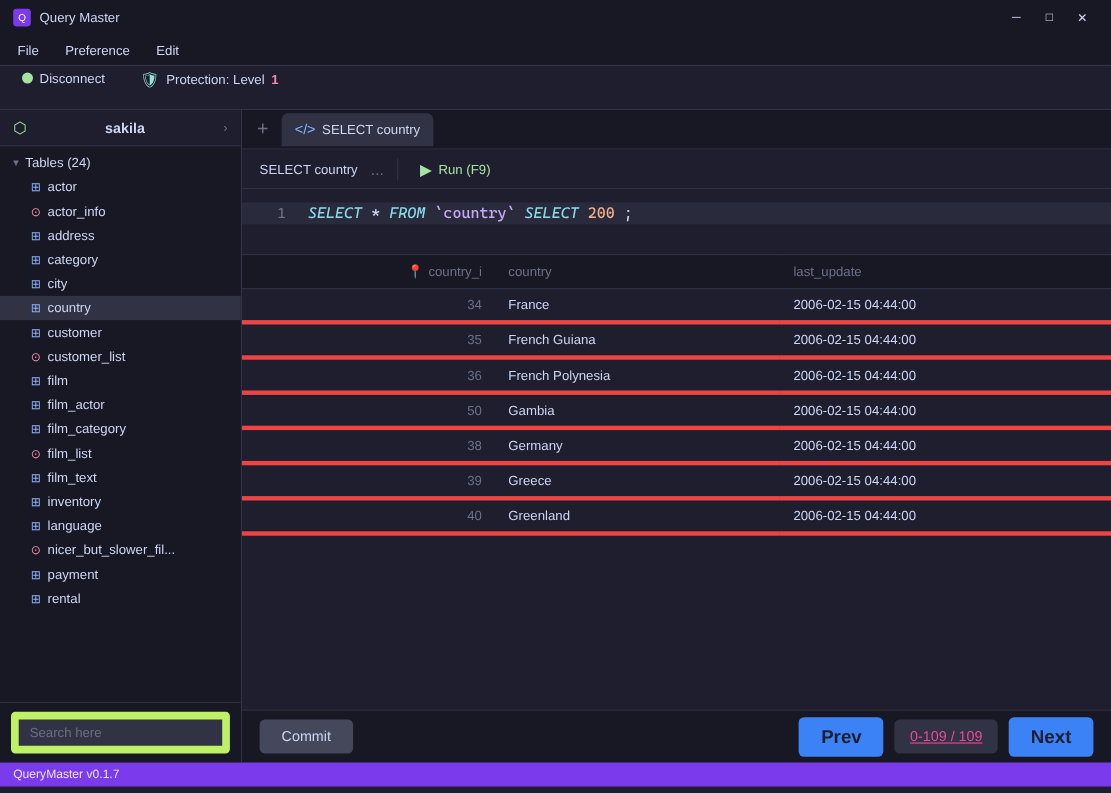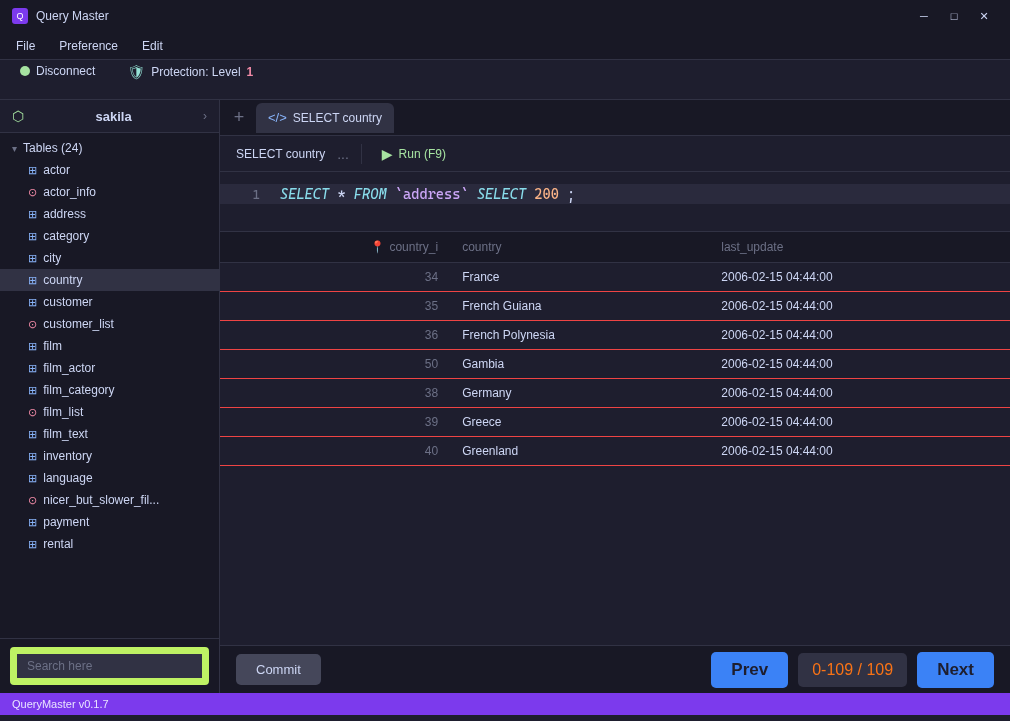"`address`" span.tbl { text: address -> country }
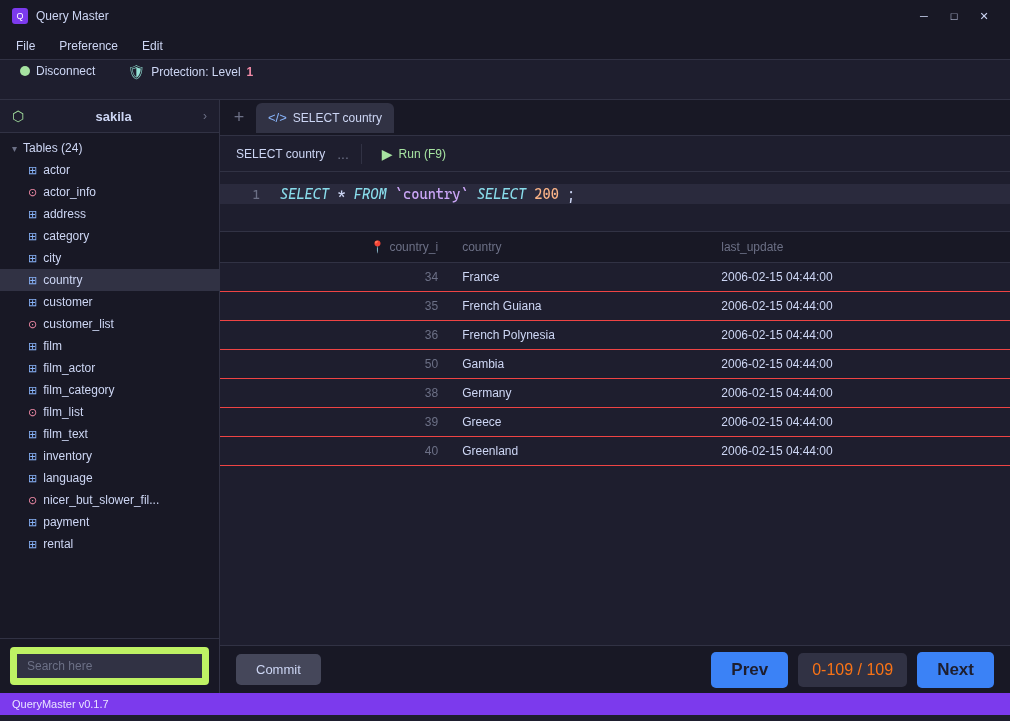"34" .results-table td { border-bottom: 1px solid #ef4444 -> 4px solid #ef4444 }
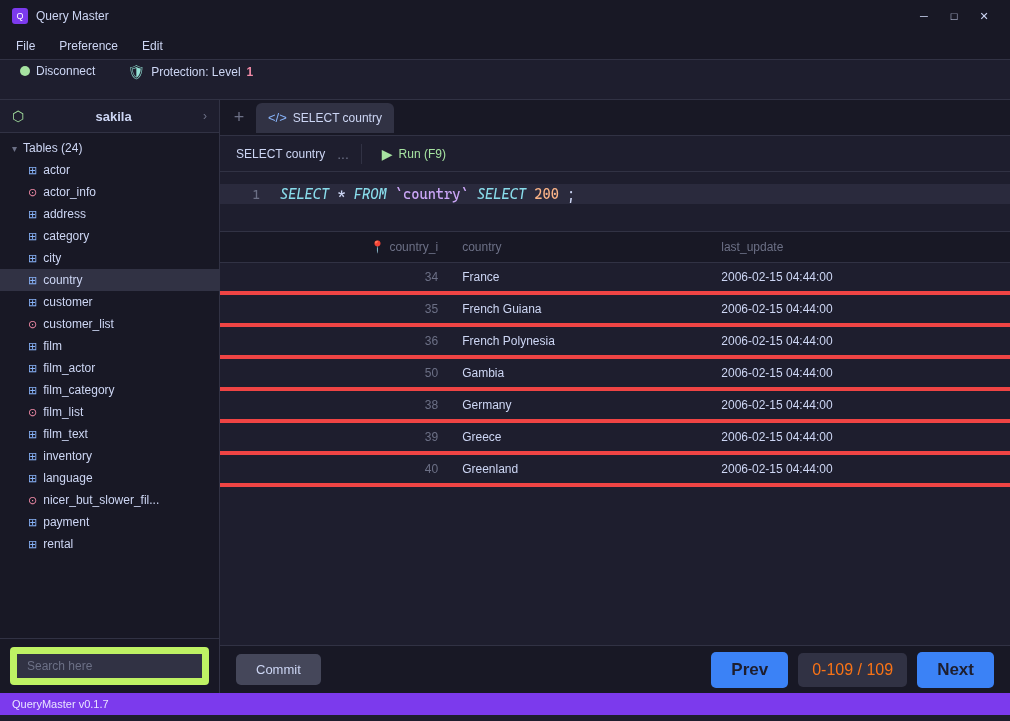"0-109 / 109" .page-info { color: #f97316 -> #ec4899; font-size: 16px -> 13px; text-decoration: none -> underline }
